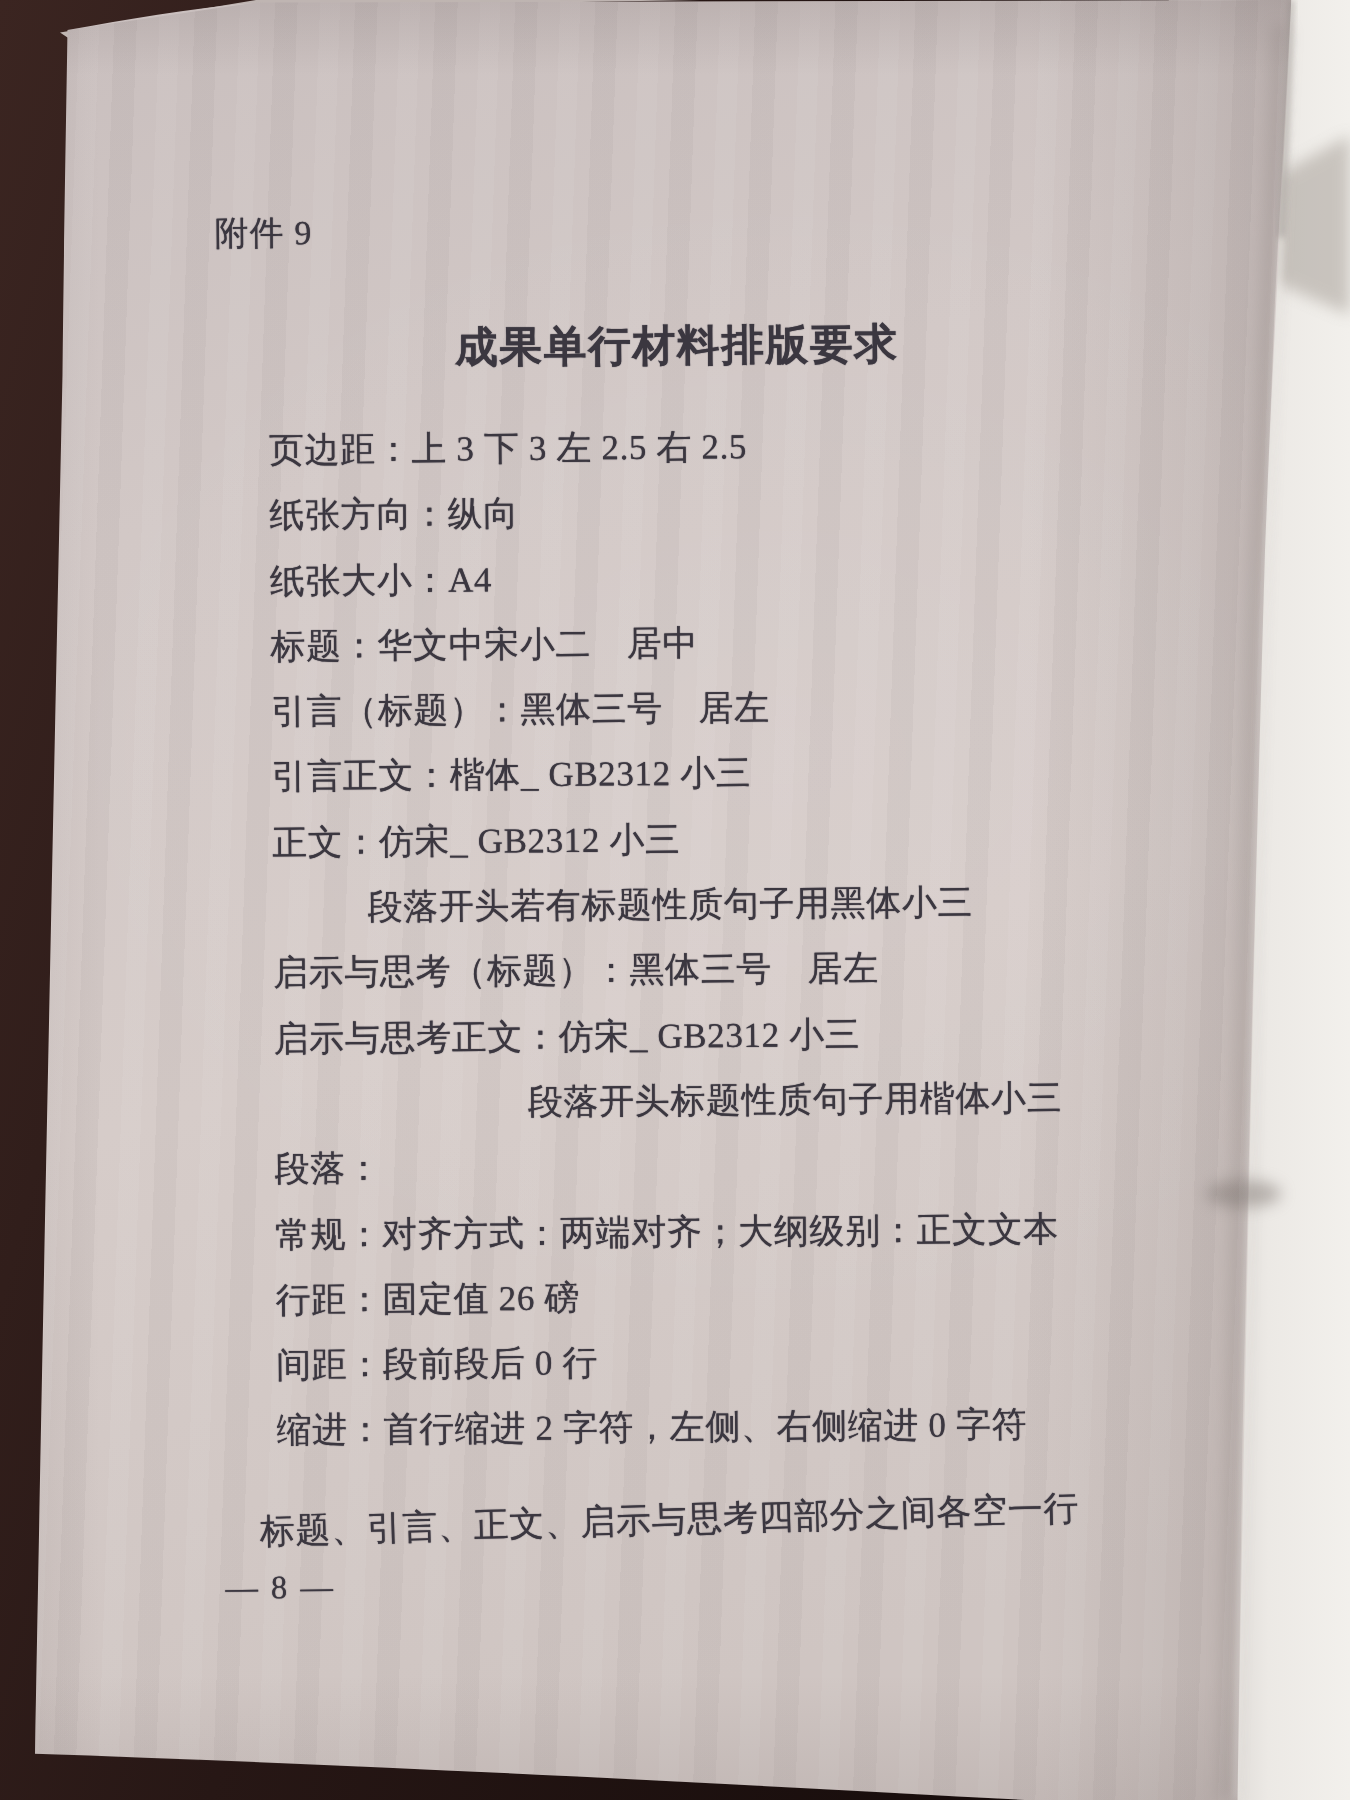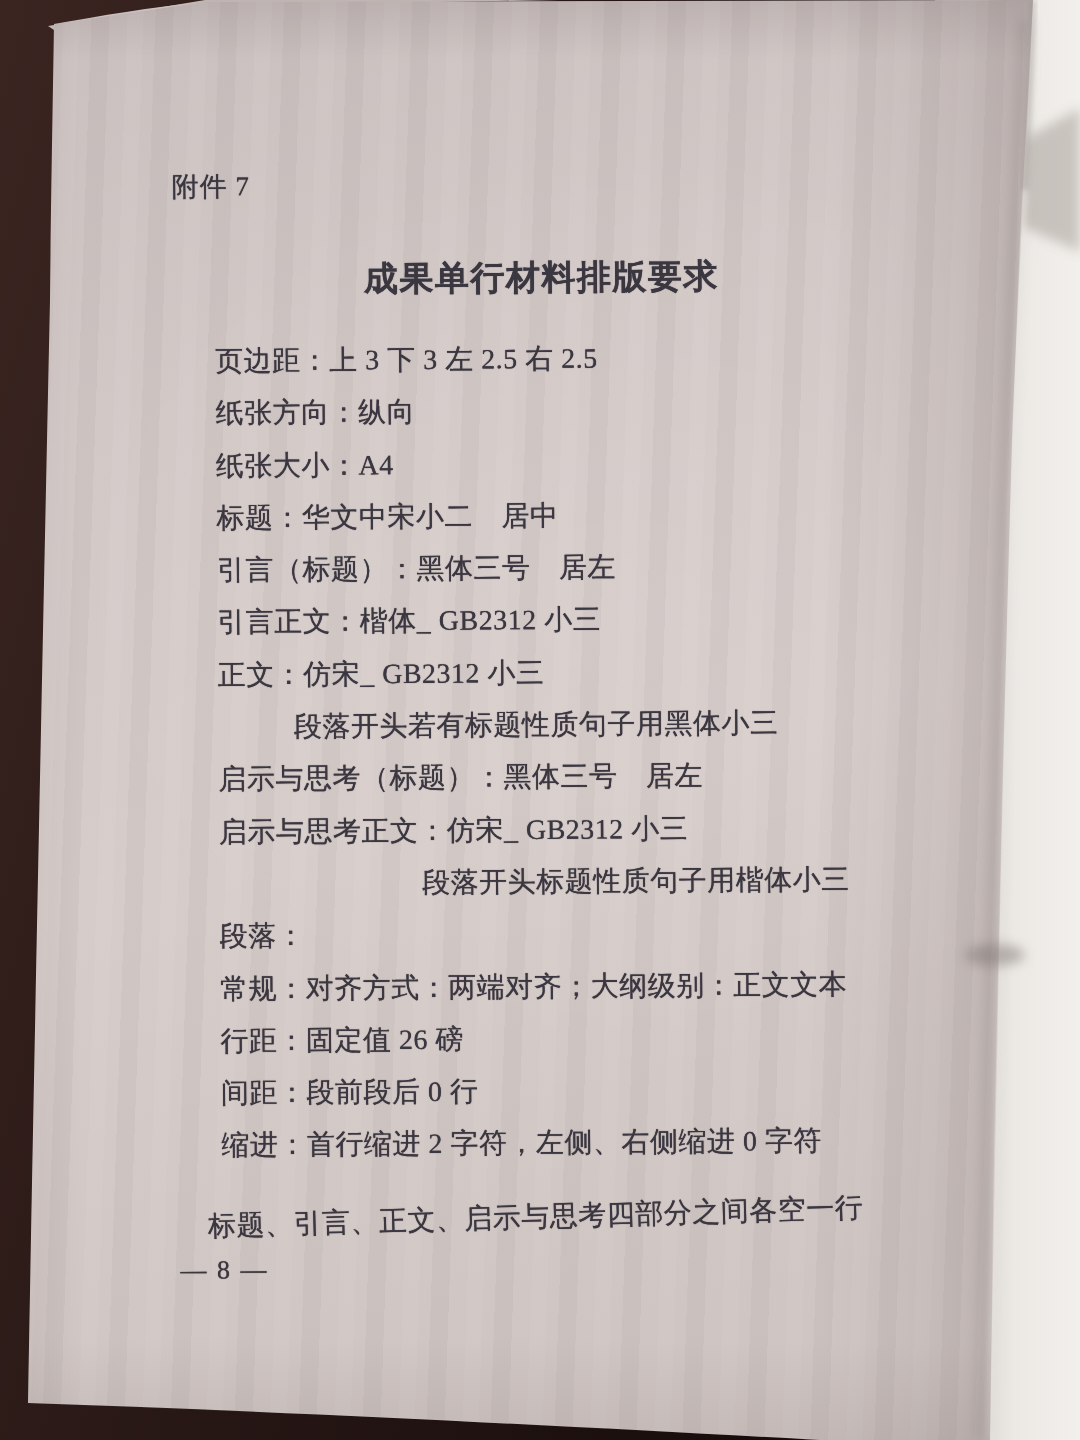"附件 7" div.attachment { text: 7 -> 9 }
